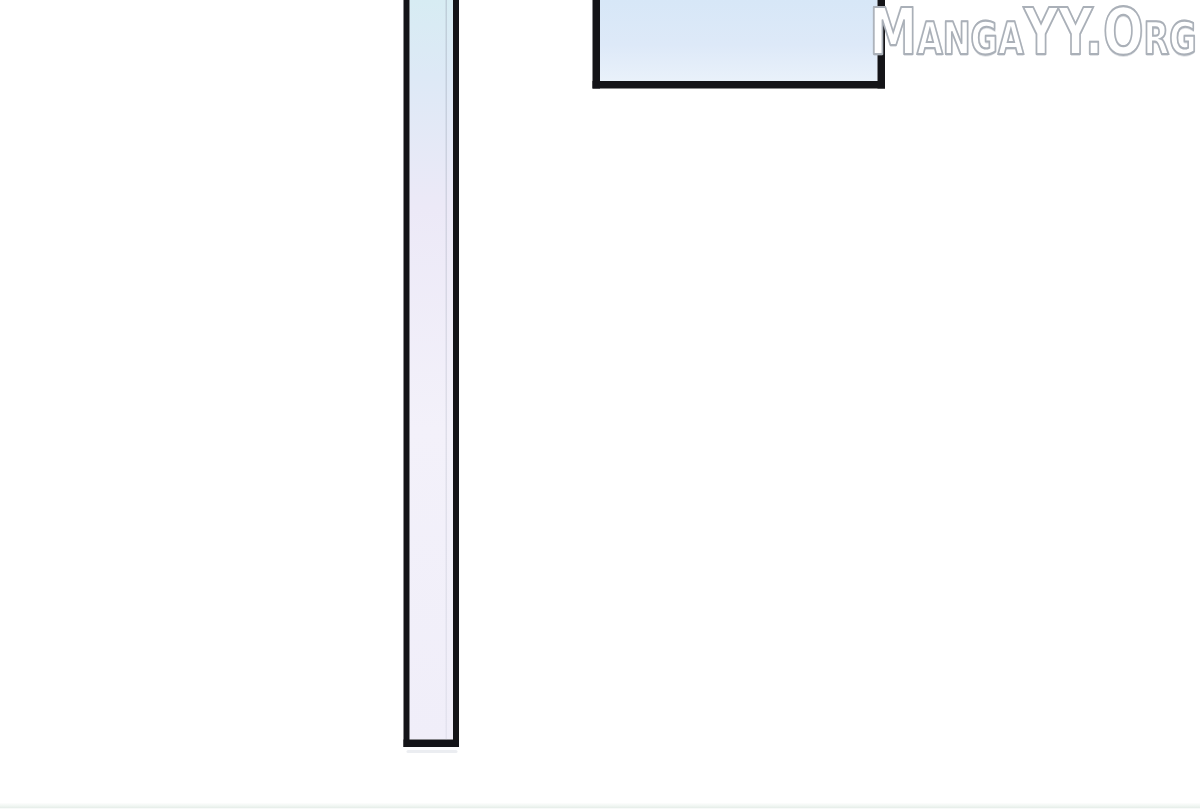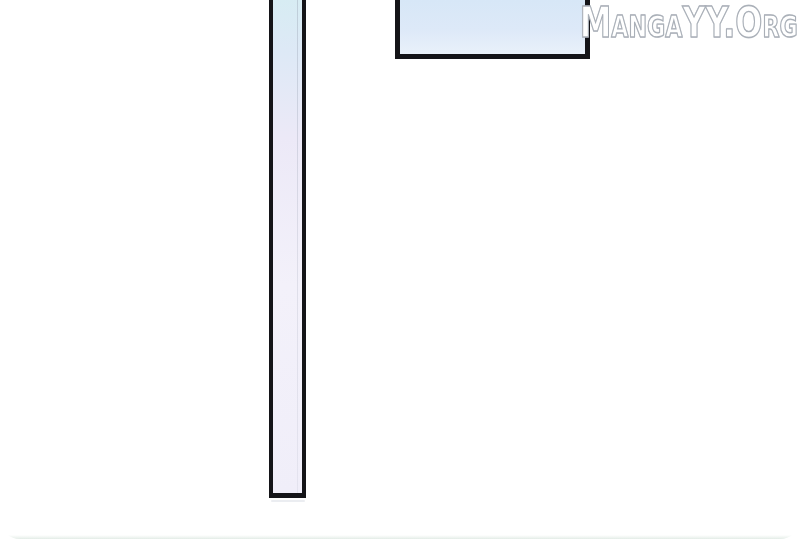"MangaYY.Org" .page { border-radius: 20px -> none }
